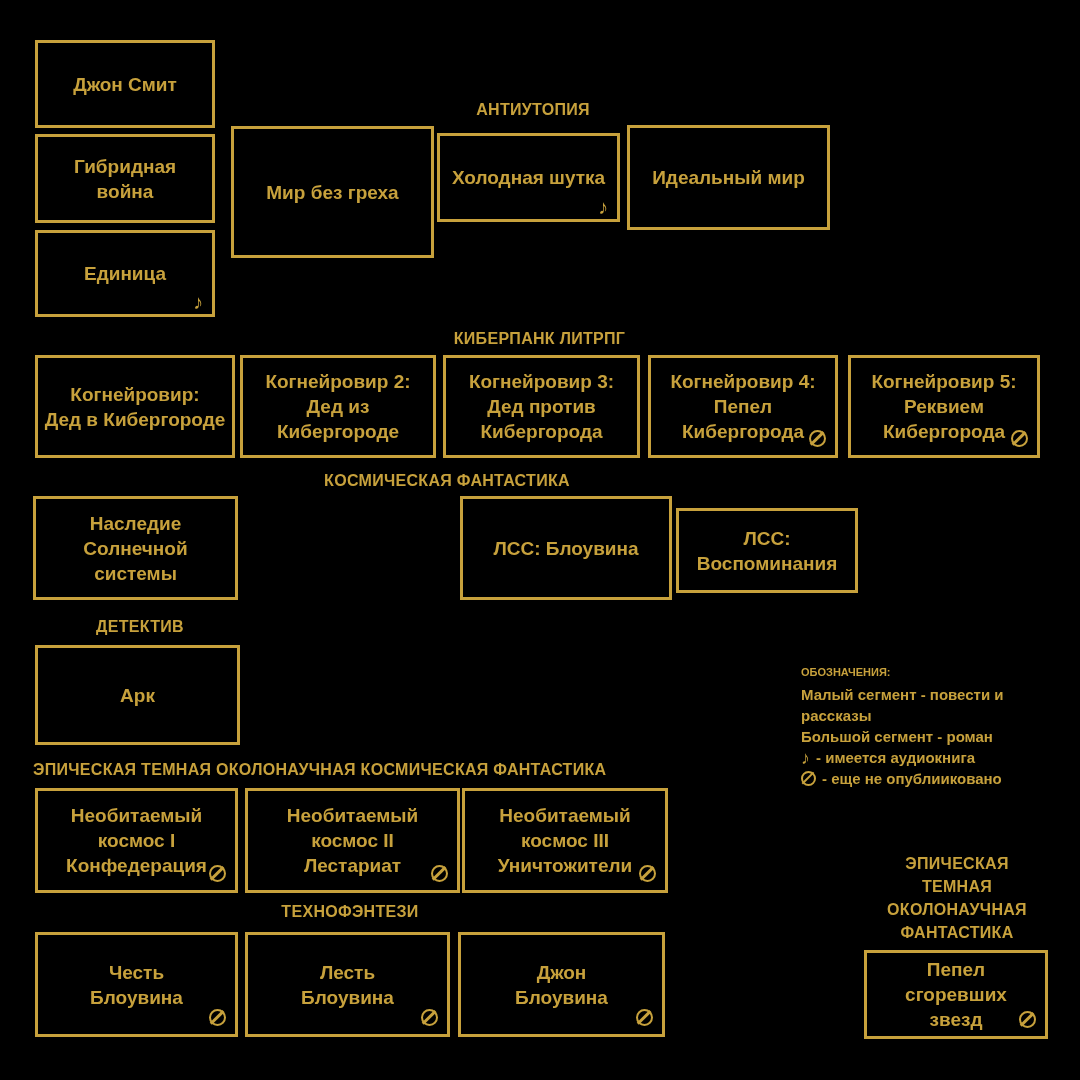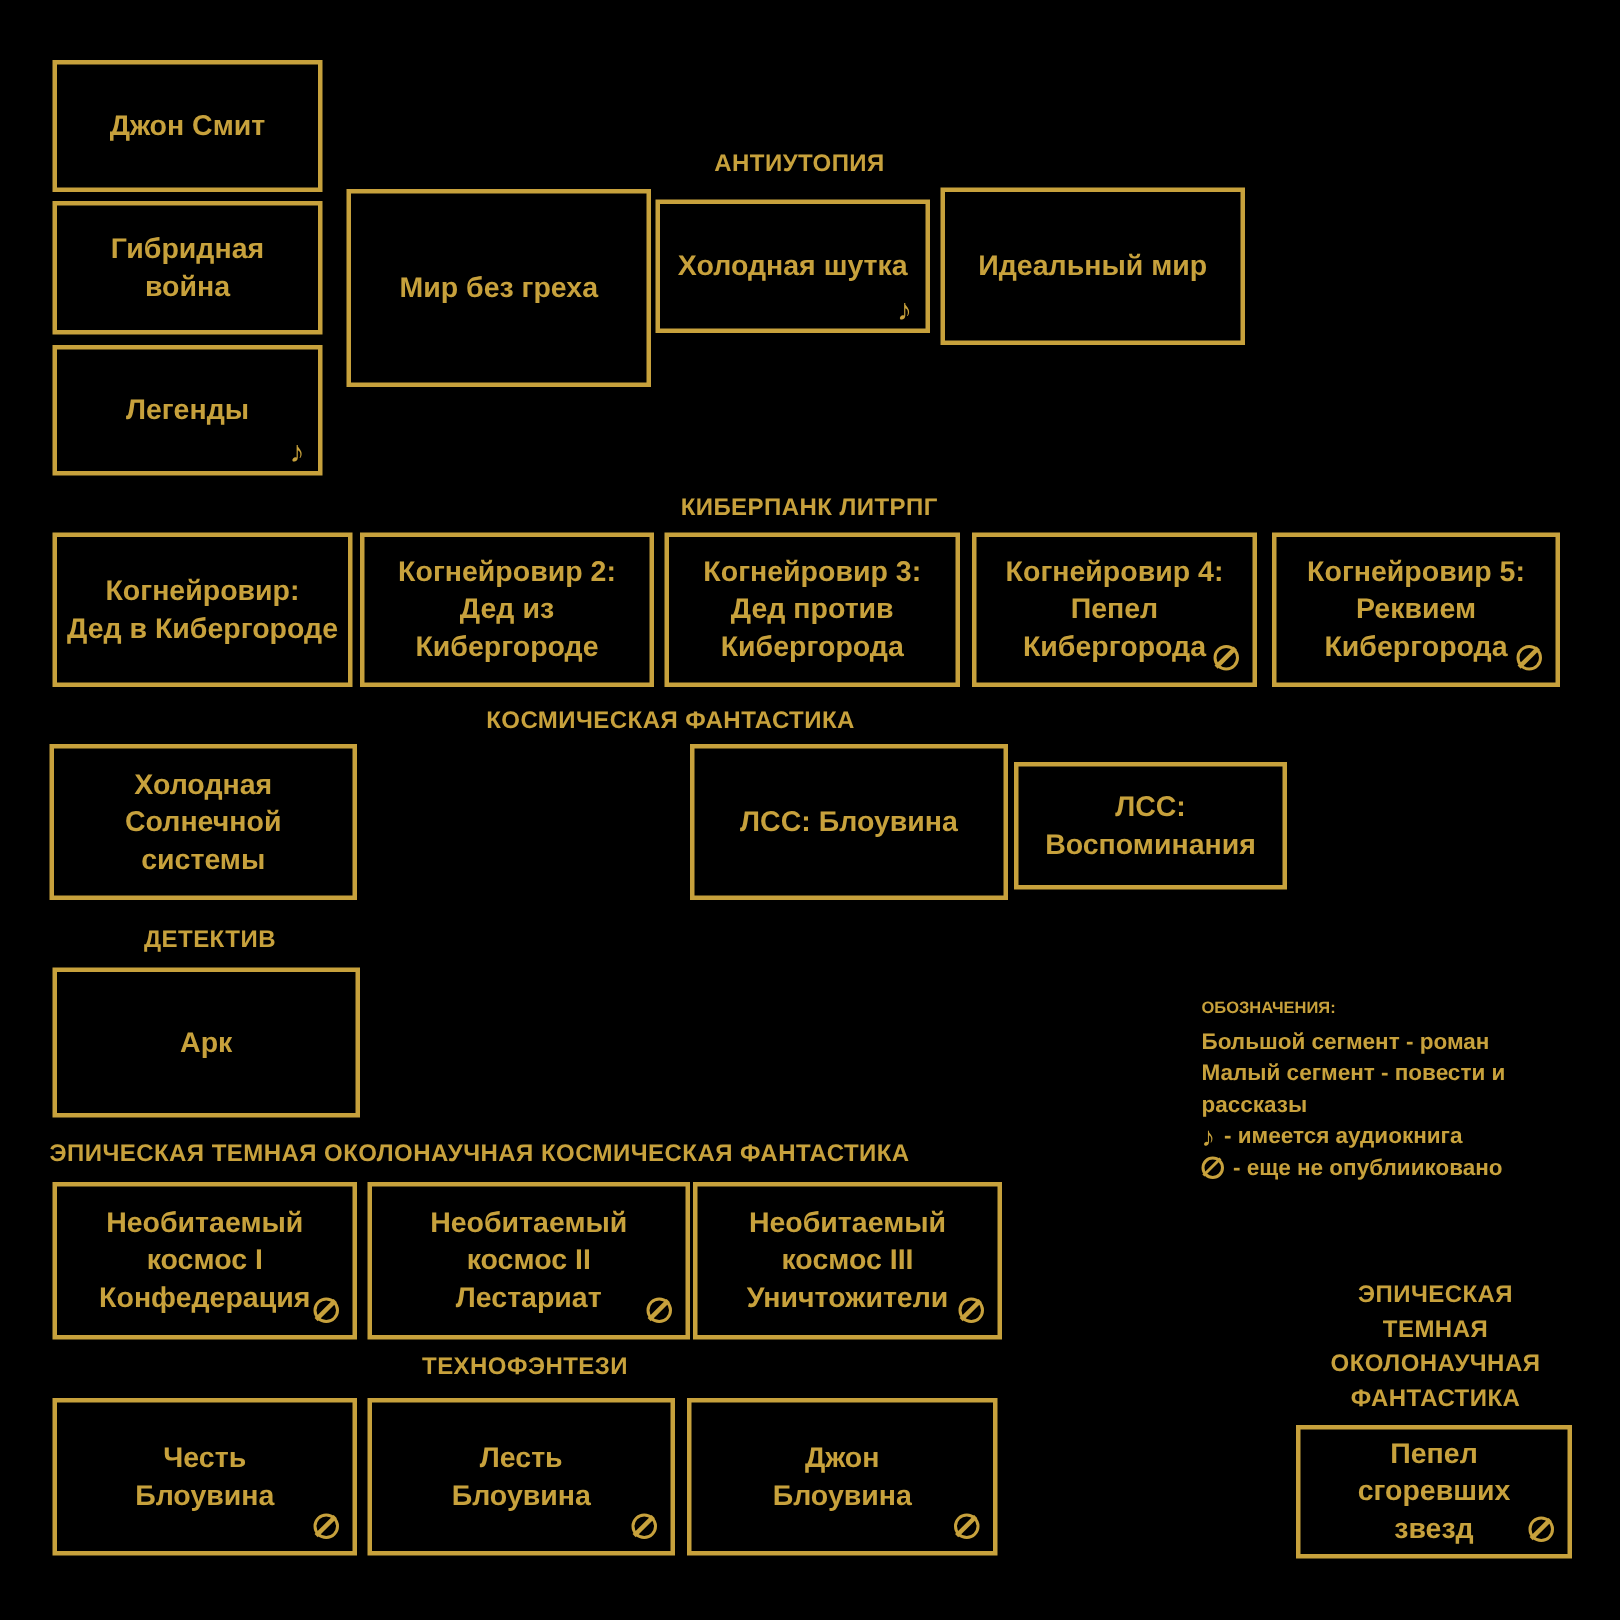"Легенды" span.box-label { text: Легенды -> Единица }
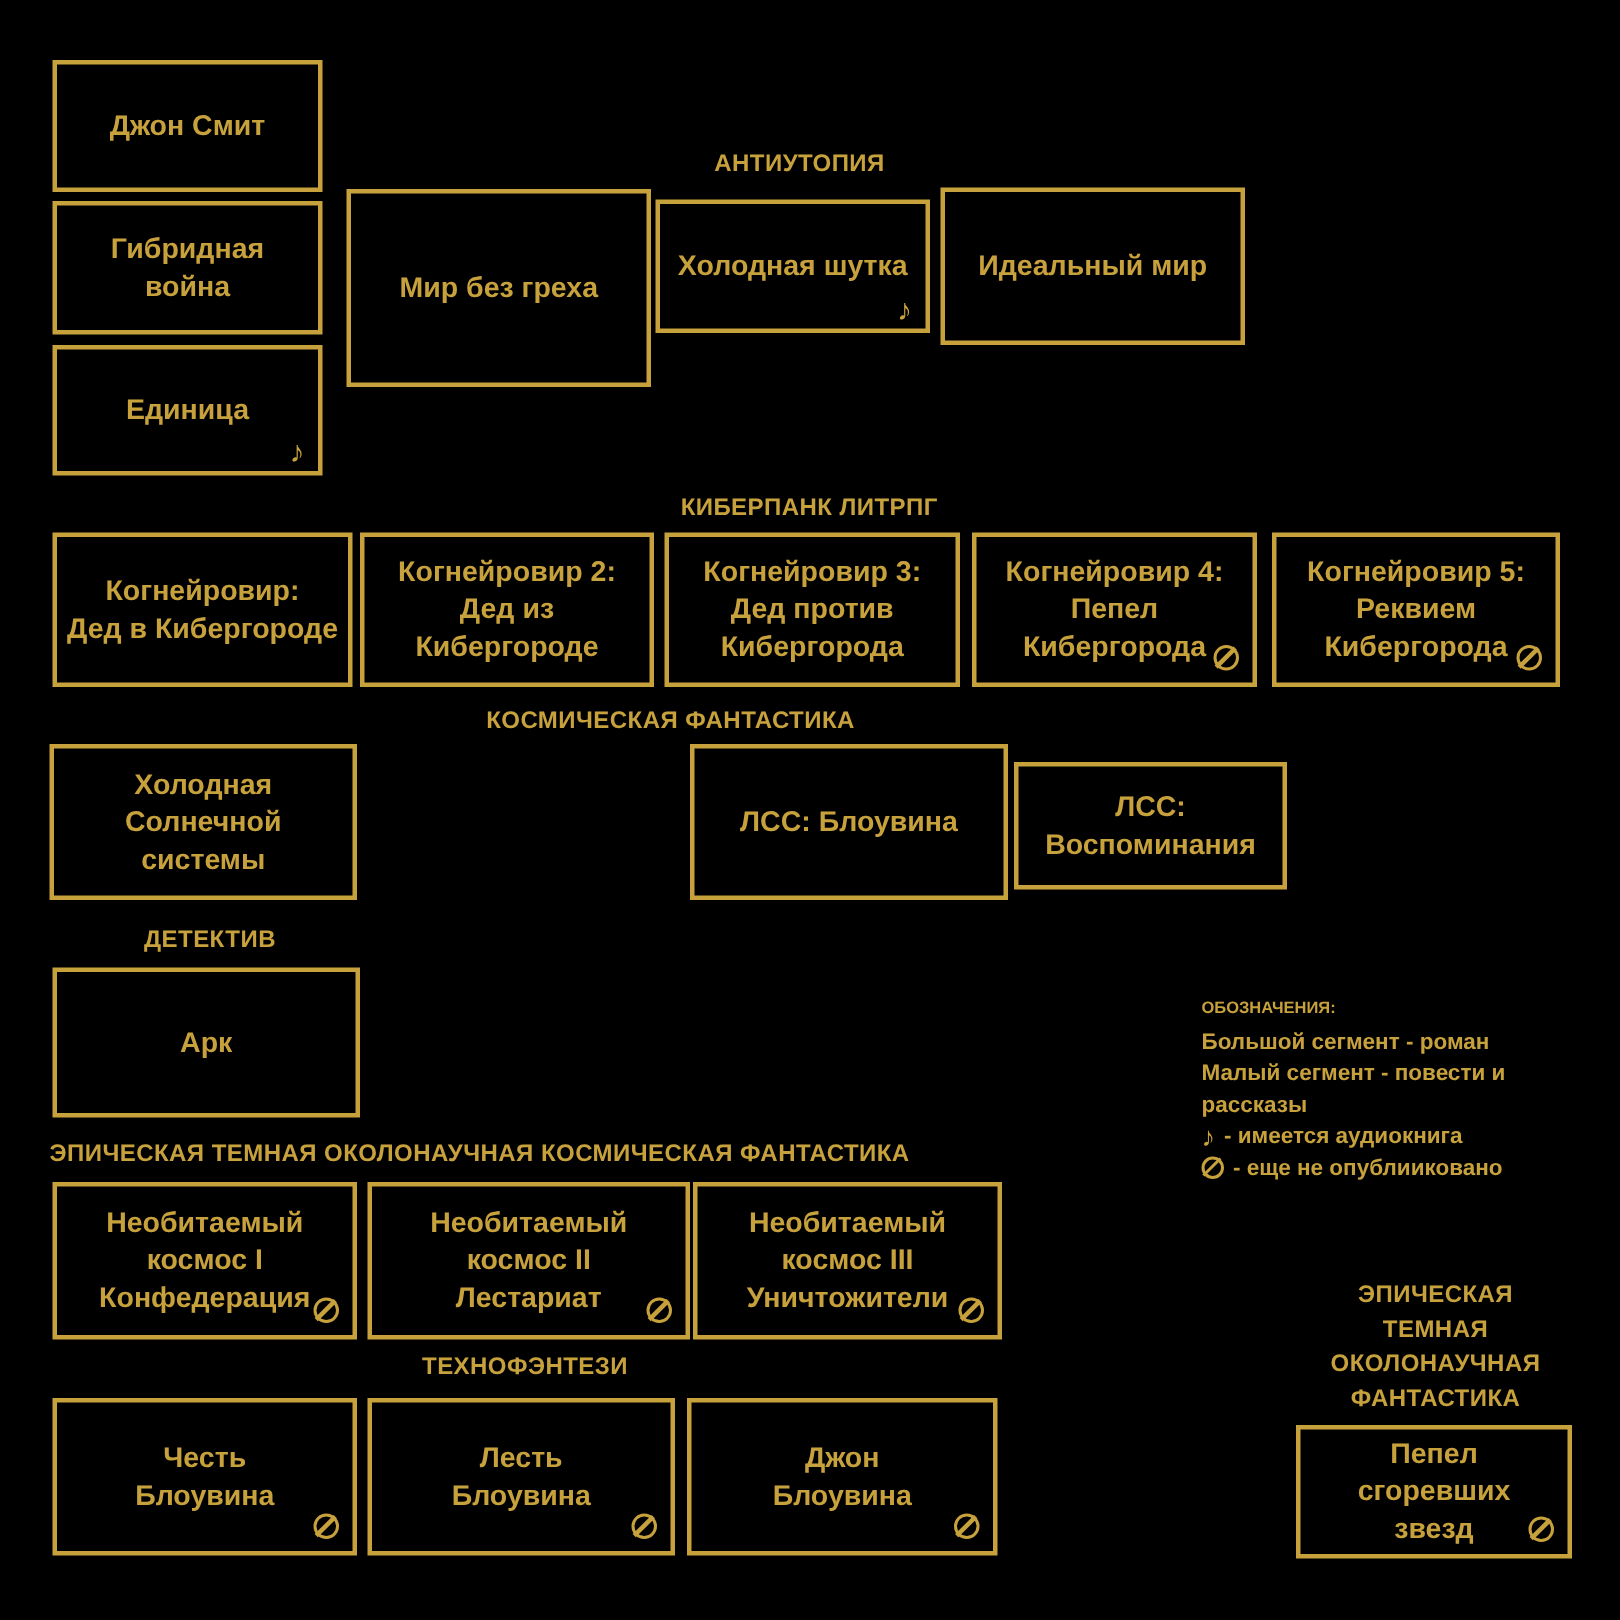"Холодная Солнечной" span.box-label { text: Холодная -> Наследие }
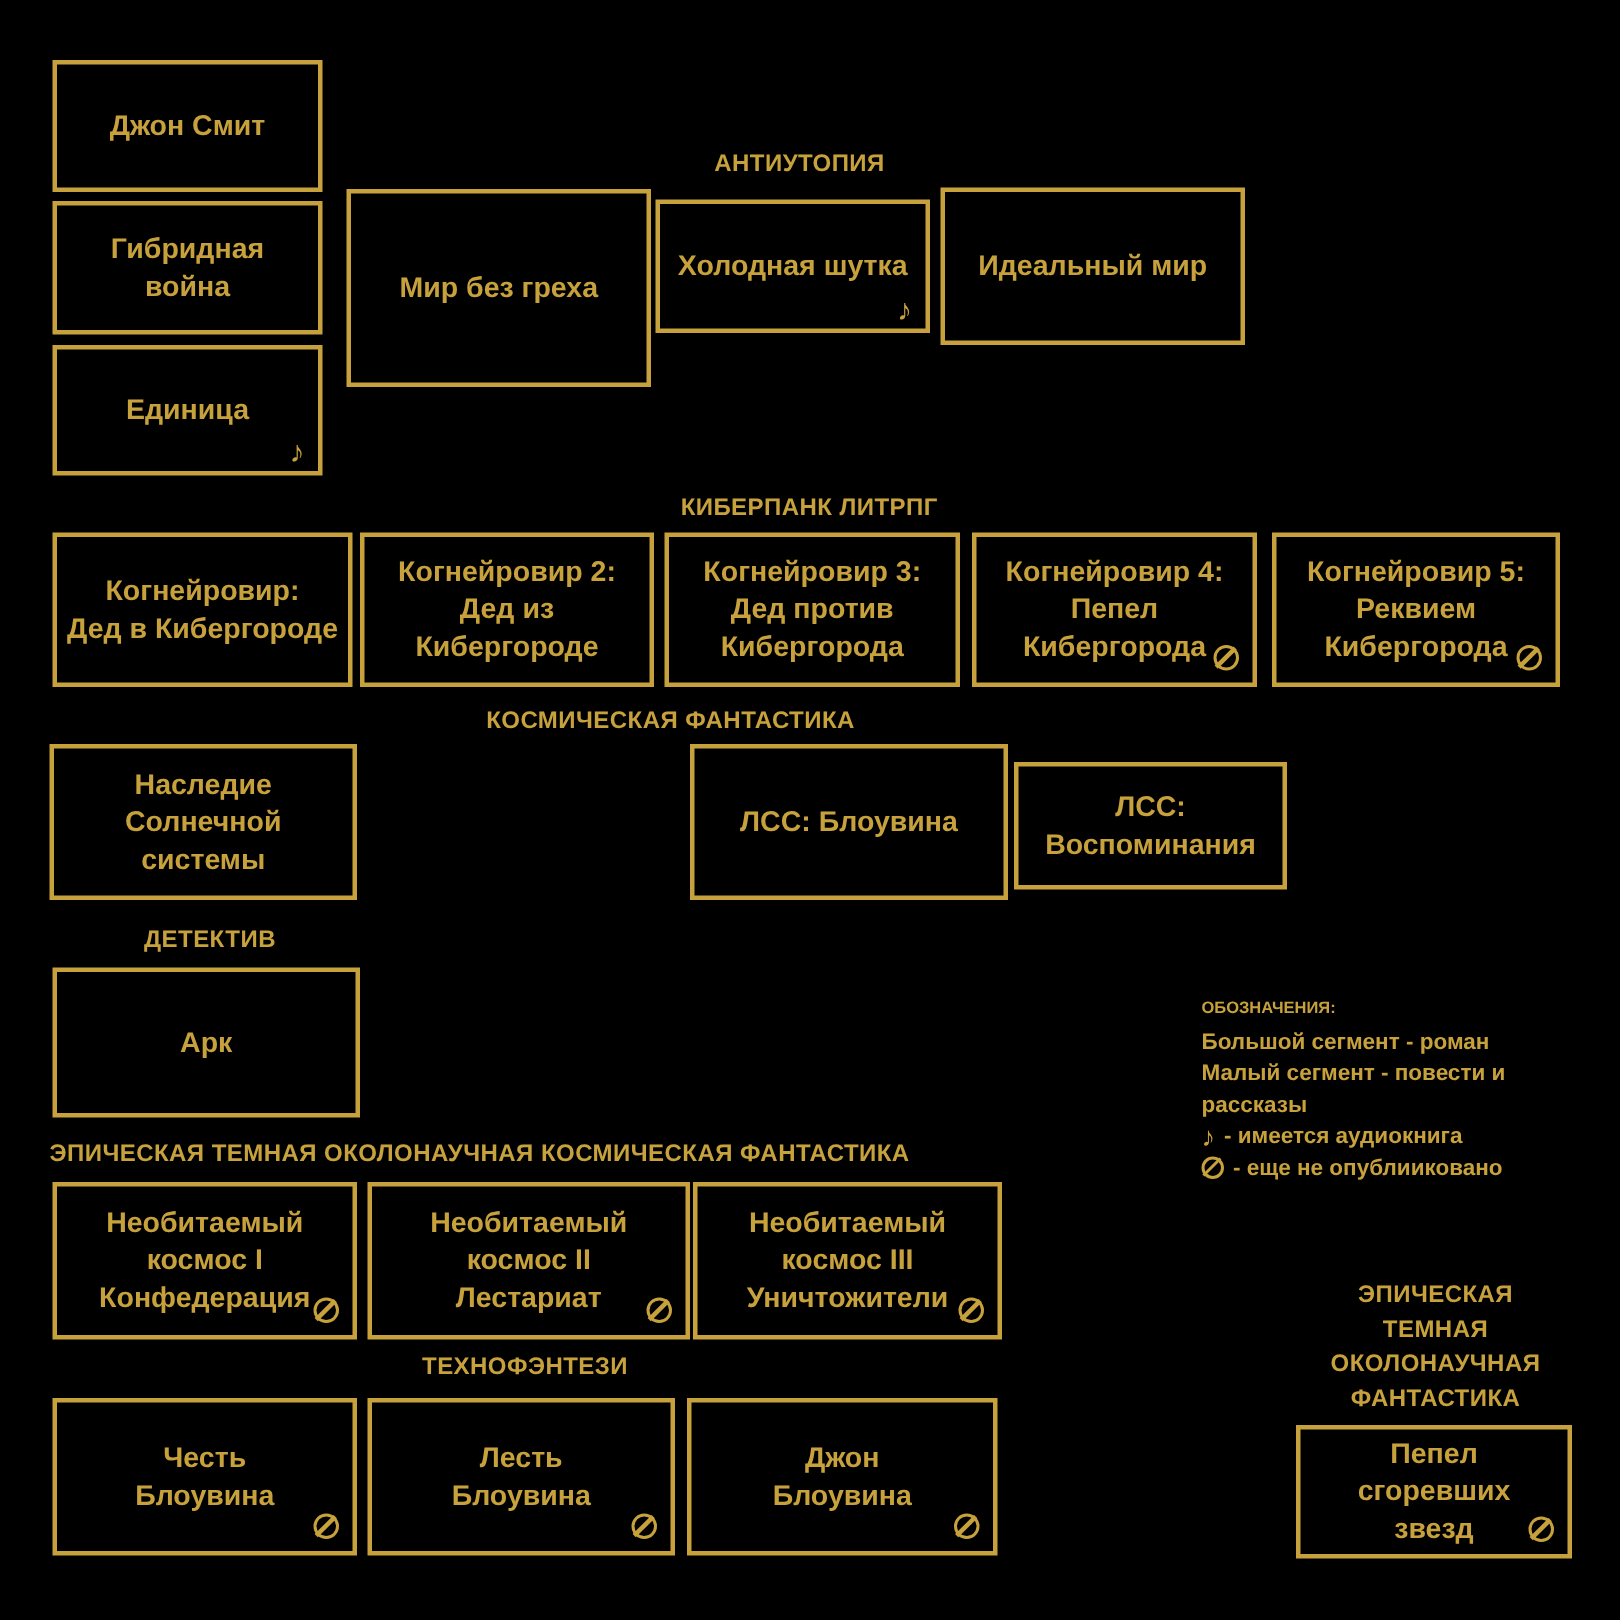"Большой сегмент - роман" div.legend-line { order: before "Малый сегмент - повести и" -> after "Малый сегмент - повести и" }
